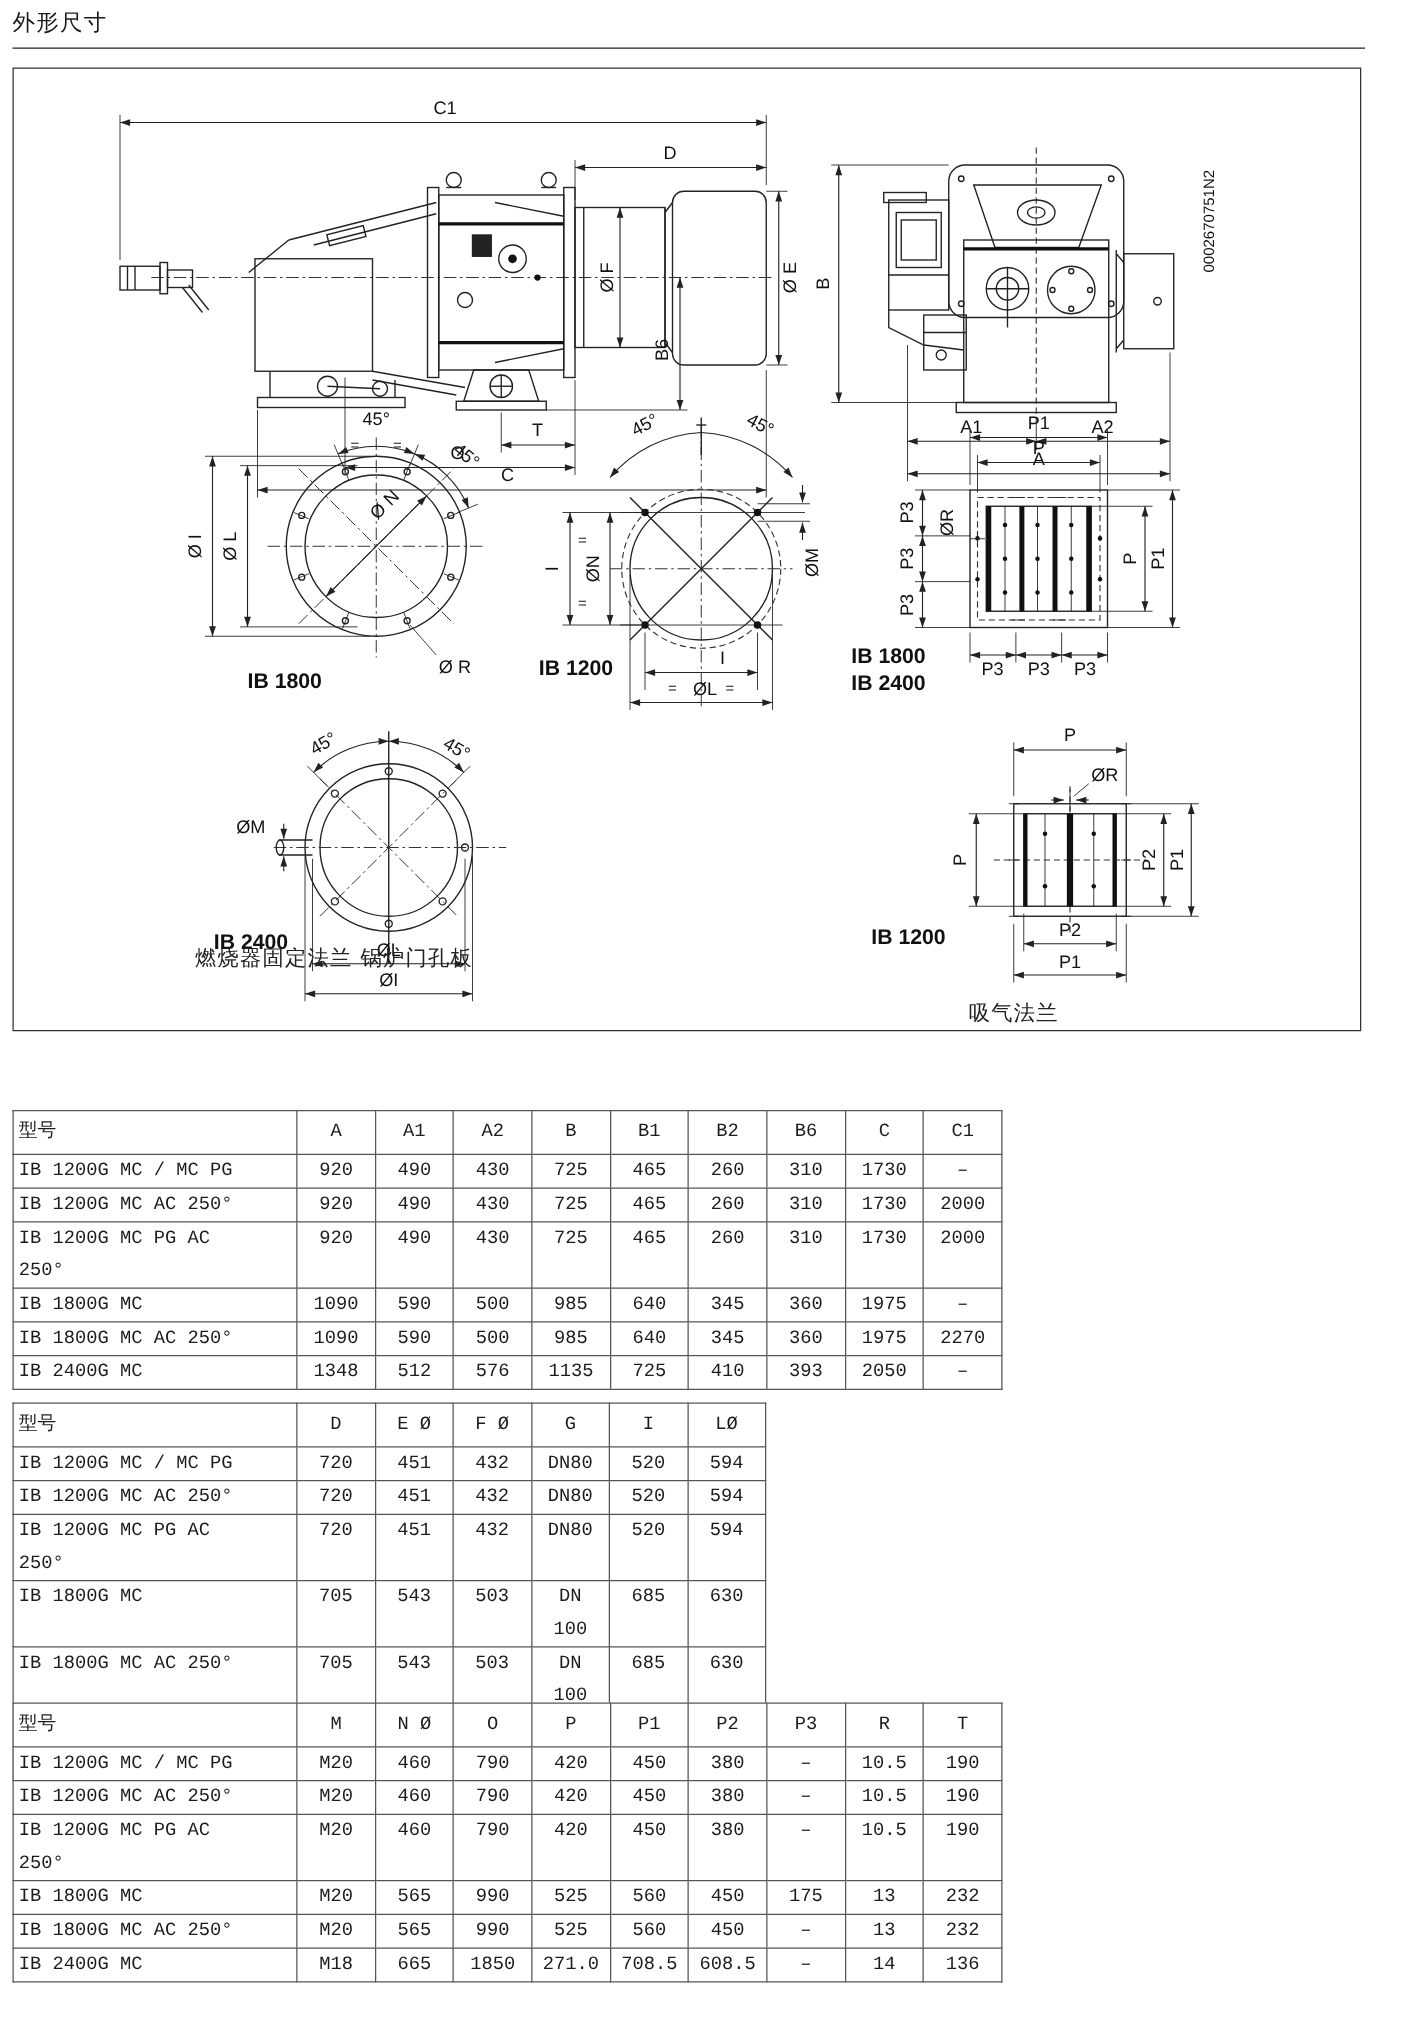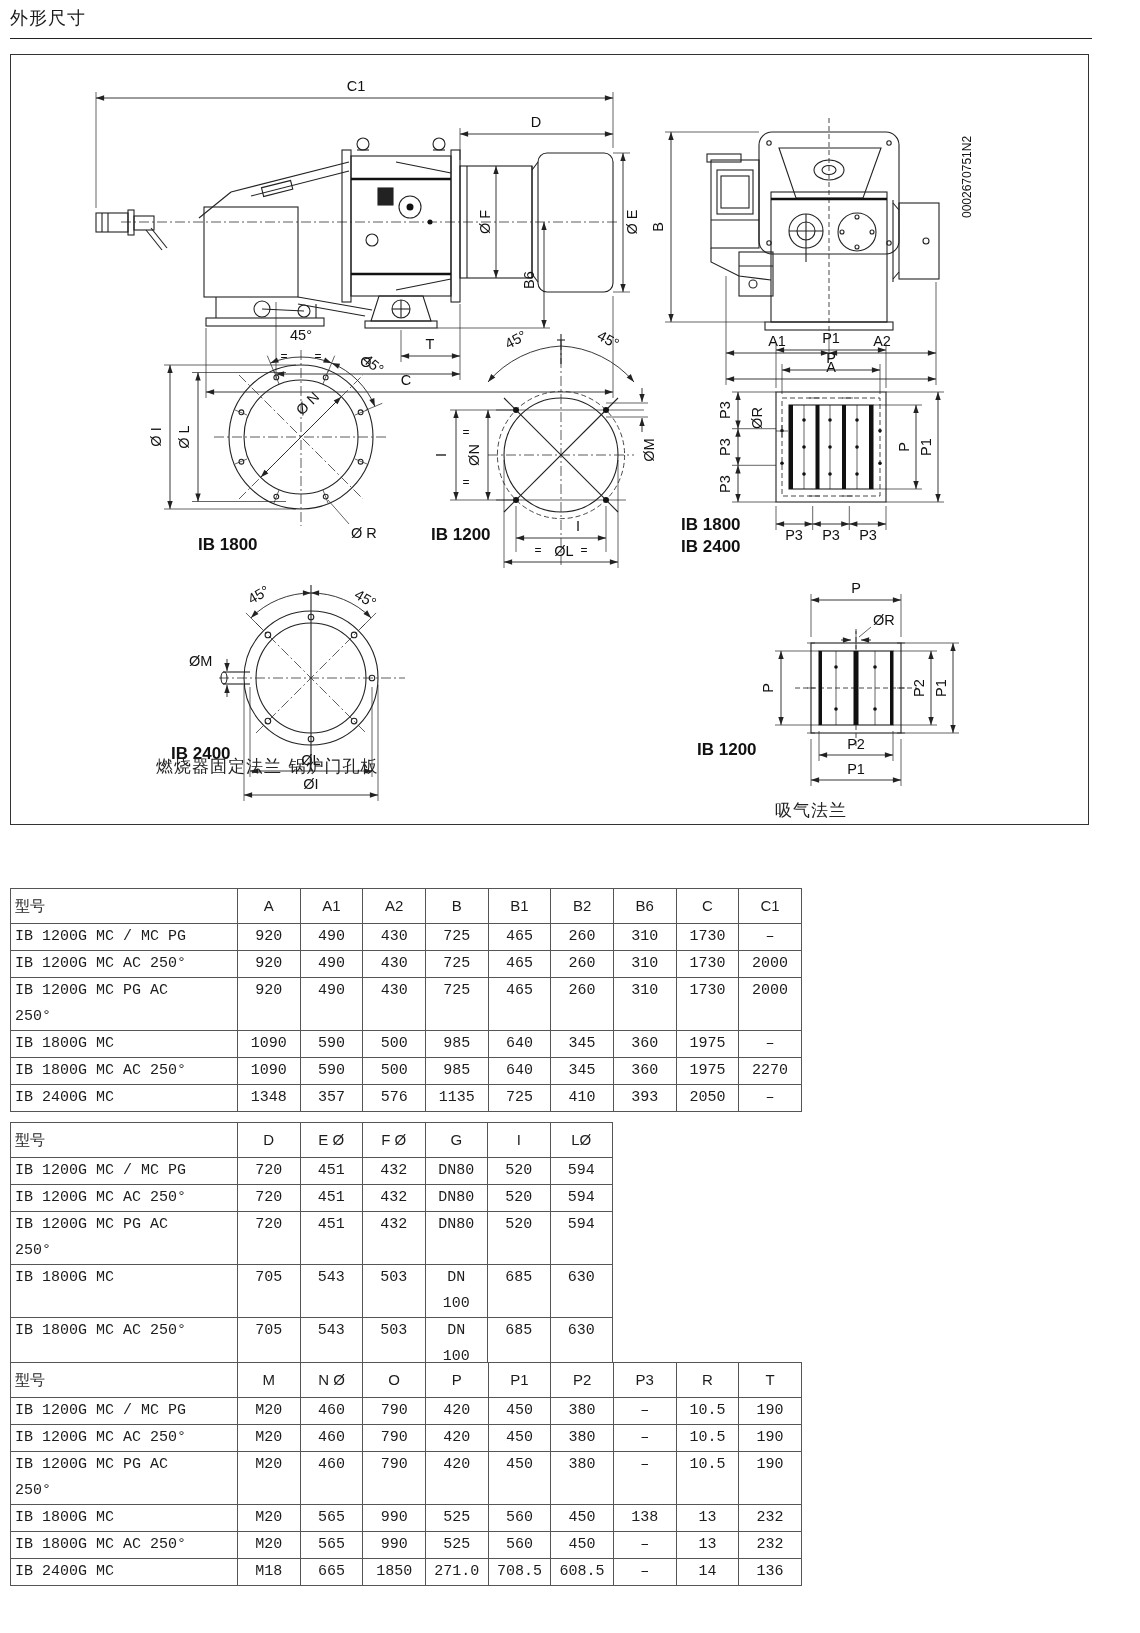"型号" th { font-family: Liberation Sans, sans-serif -> Liberation Mono, monospace }
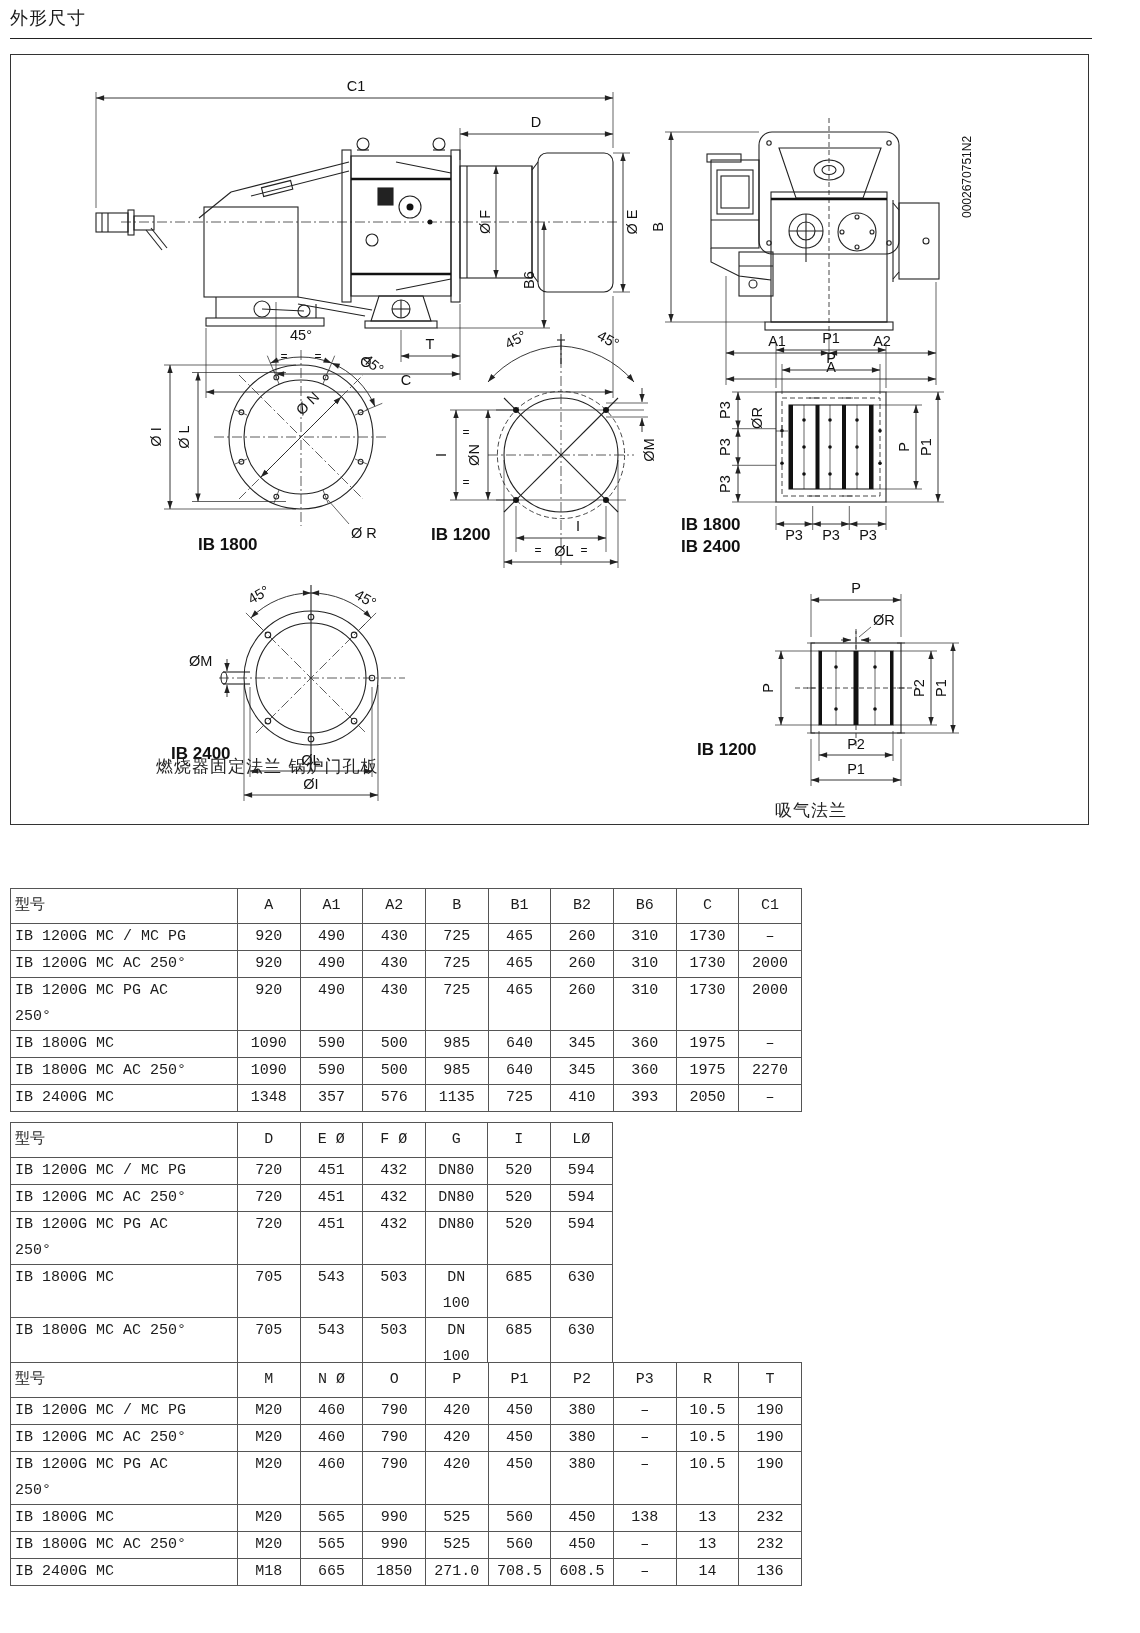"357" td { text: 357 -> 512 }
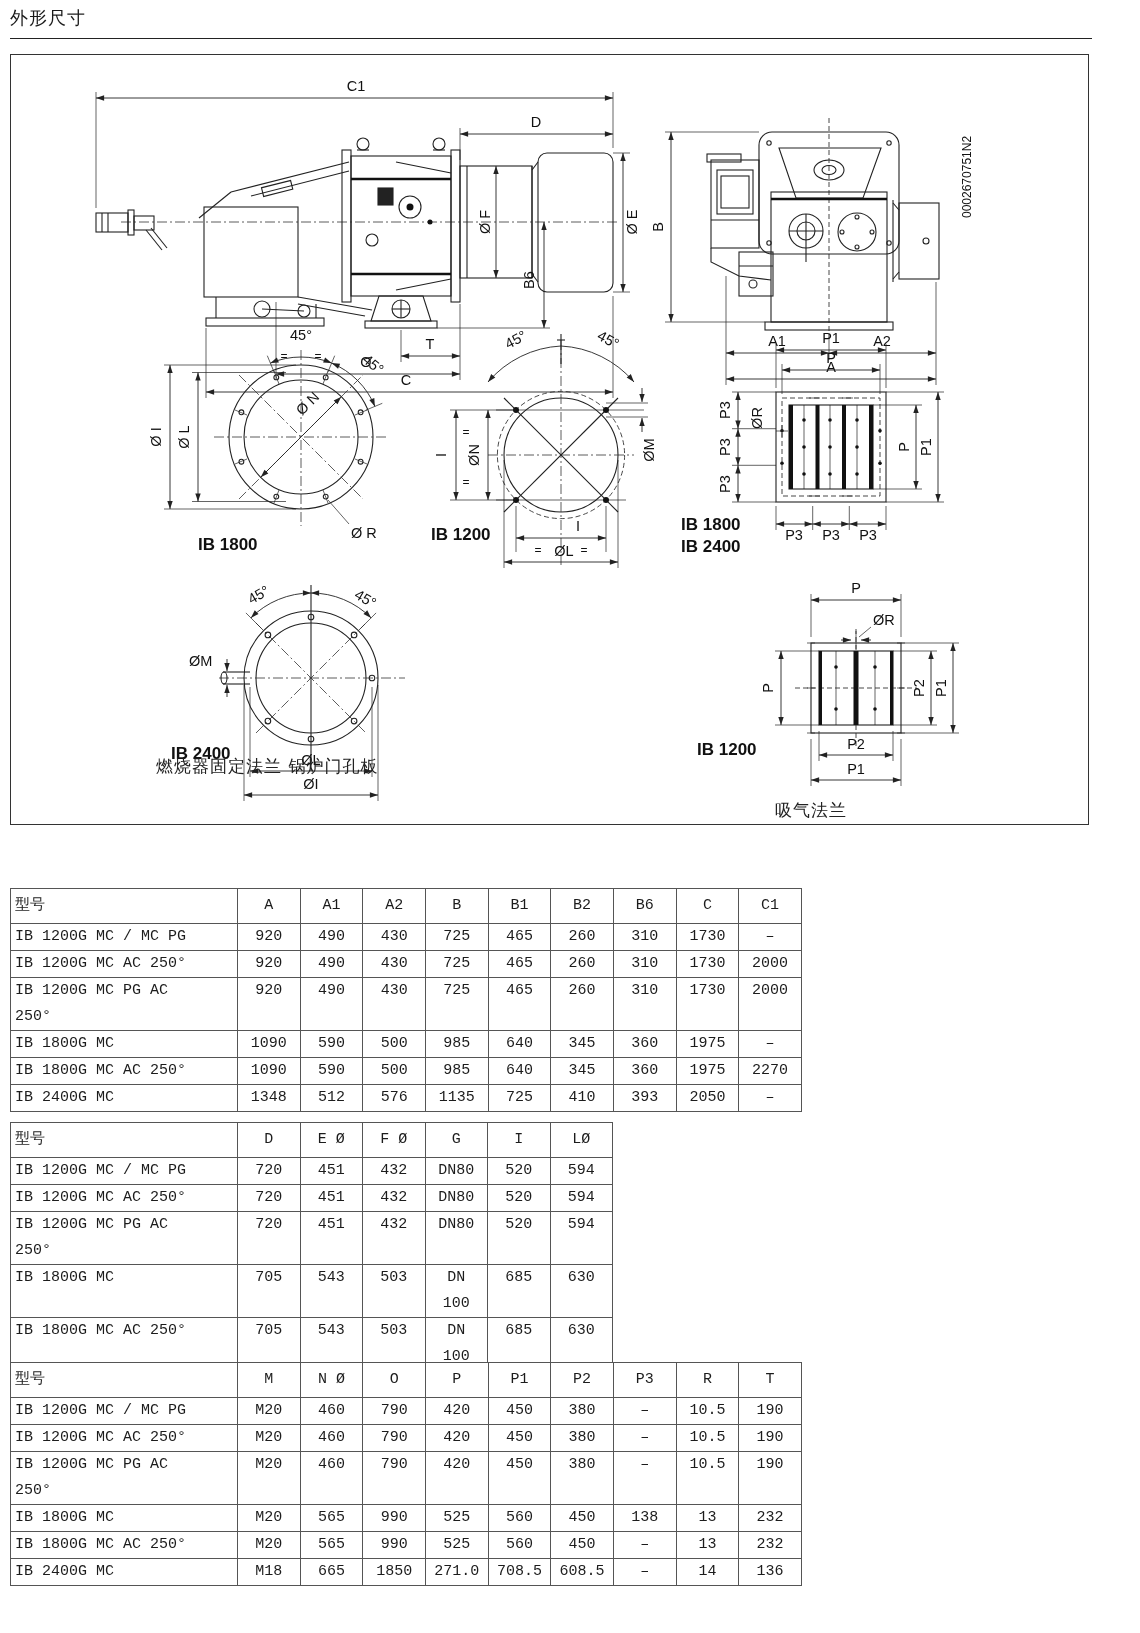"138" td { text: 138 -> 175 }
